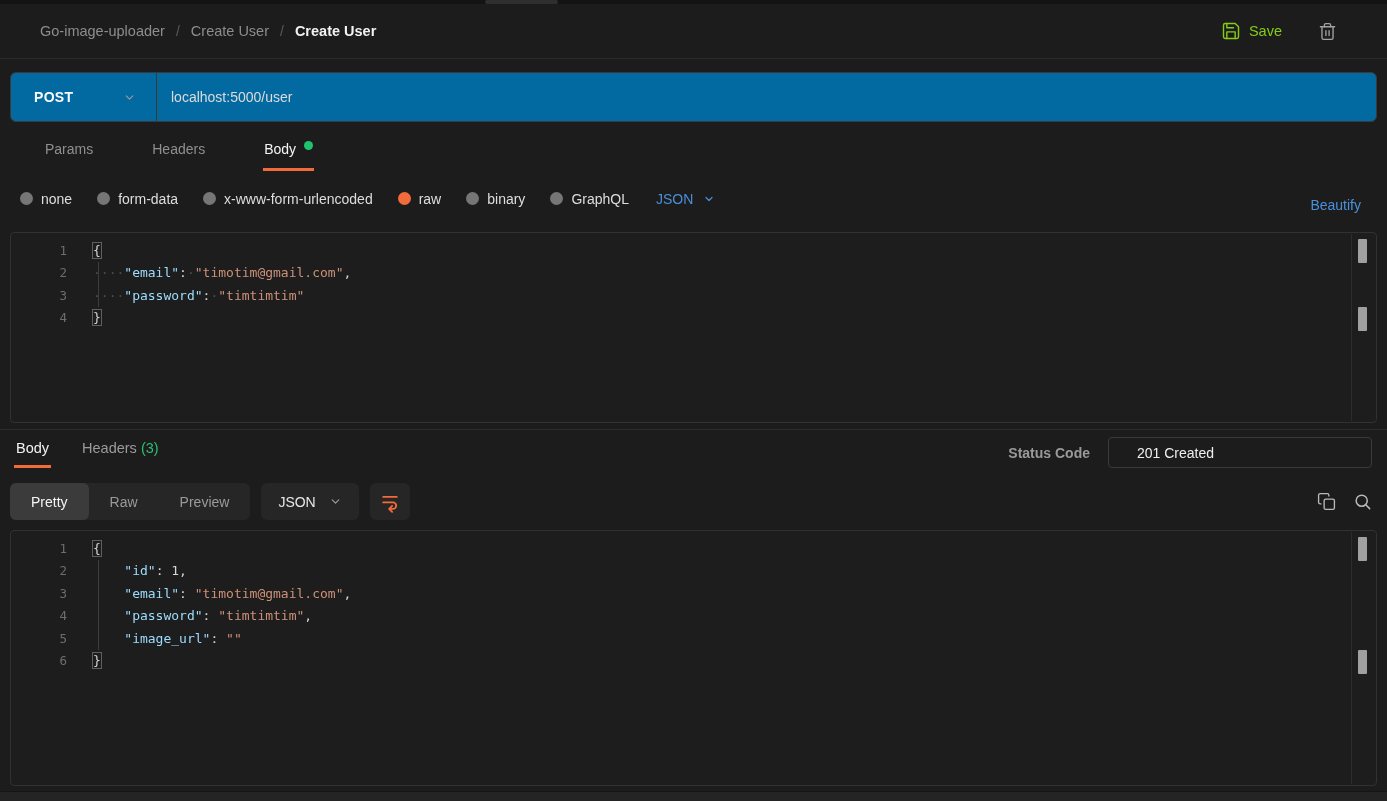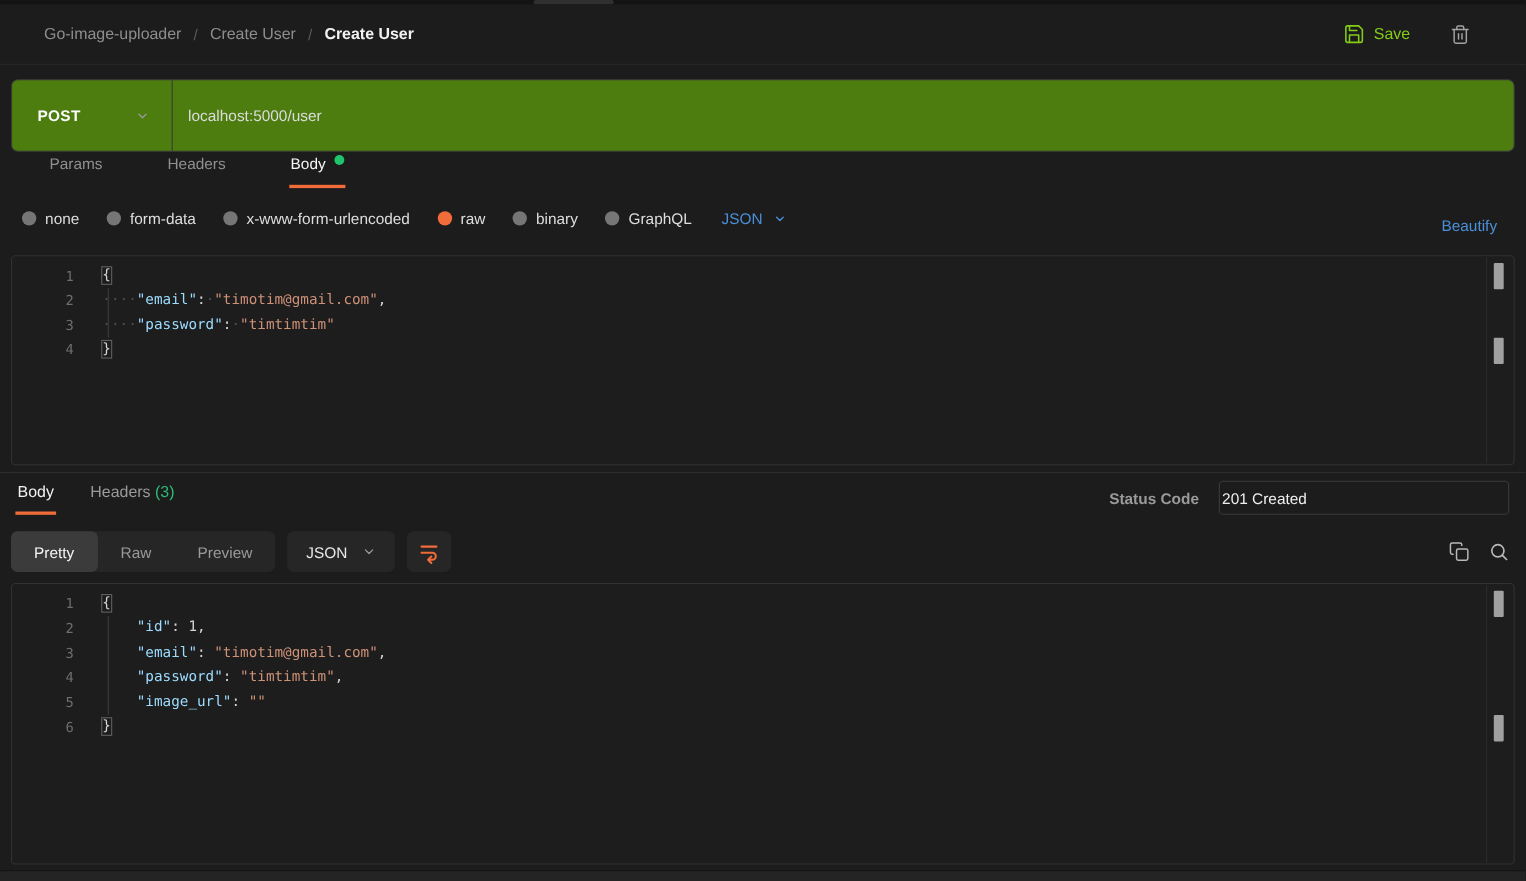"POST" .urlbar { background: #4d7c0f -> #0369a1; height: 66px -> 50px }
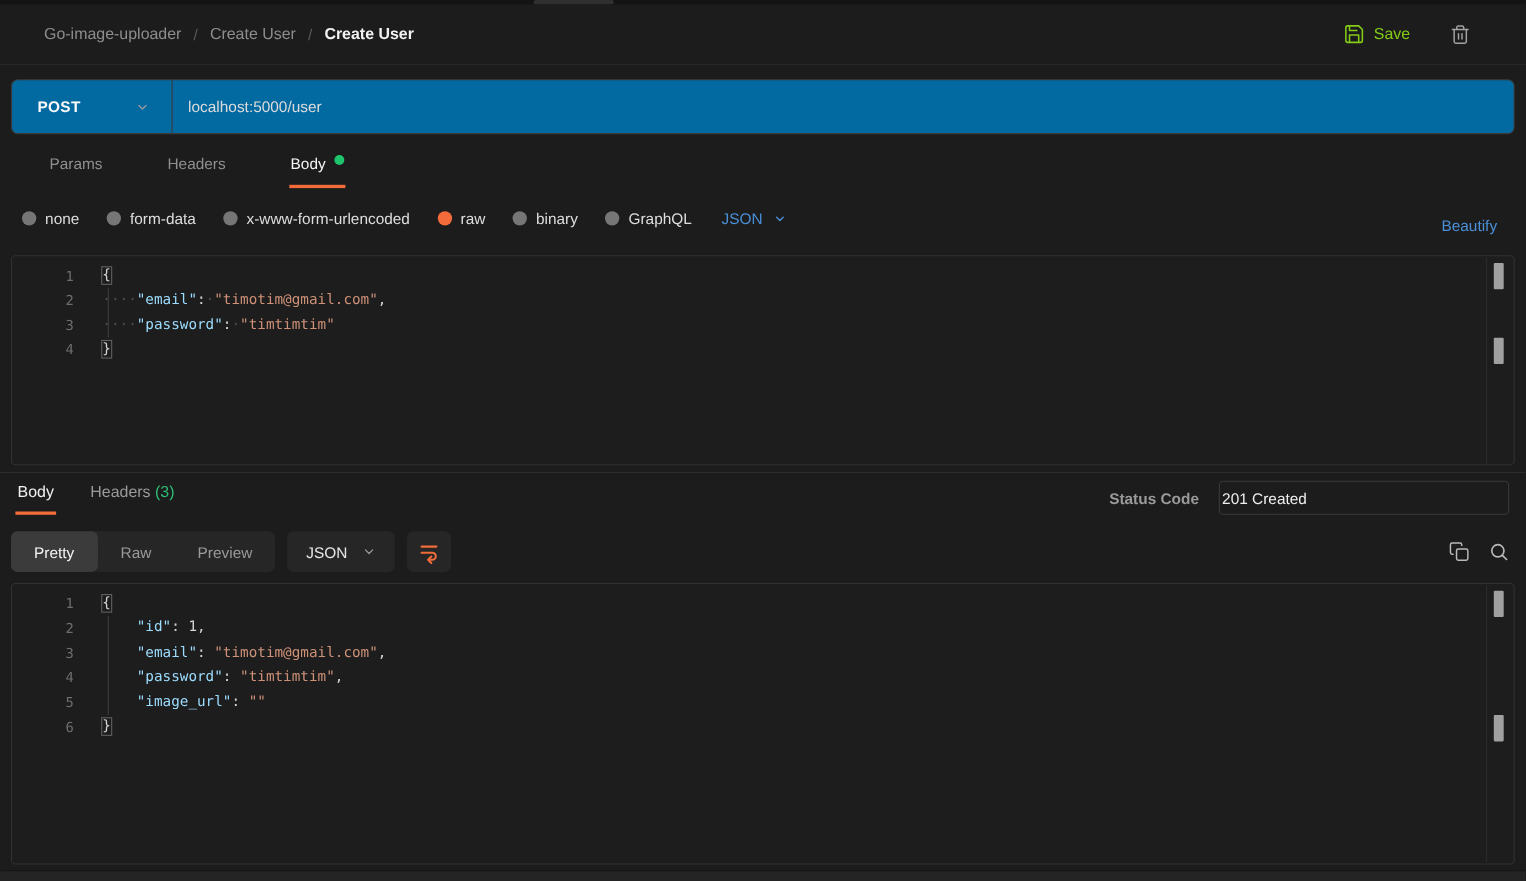"201 Created" .status-box { padding-left: 2px -> 28px }
